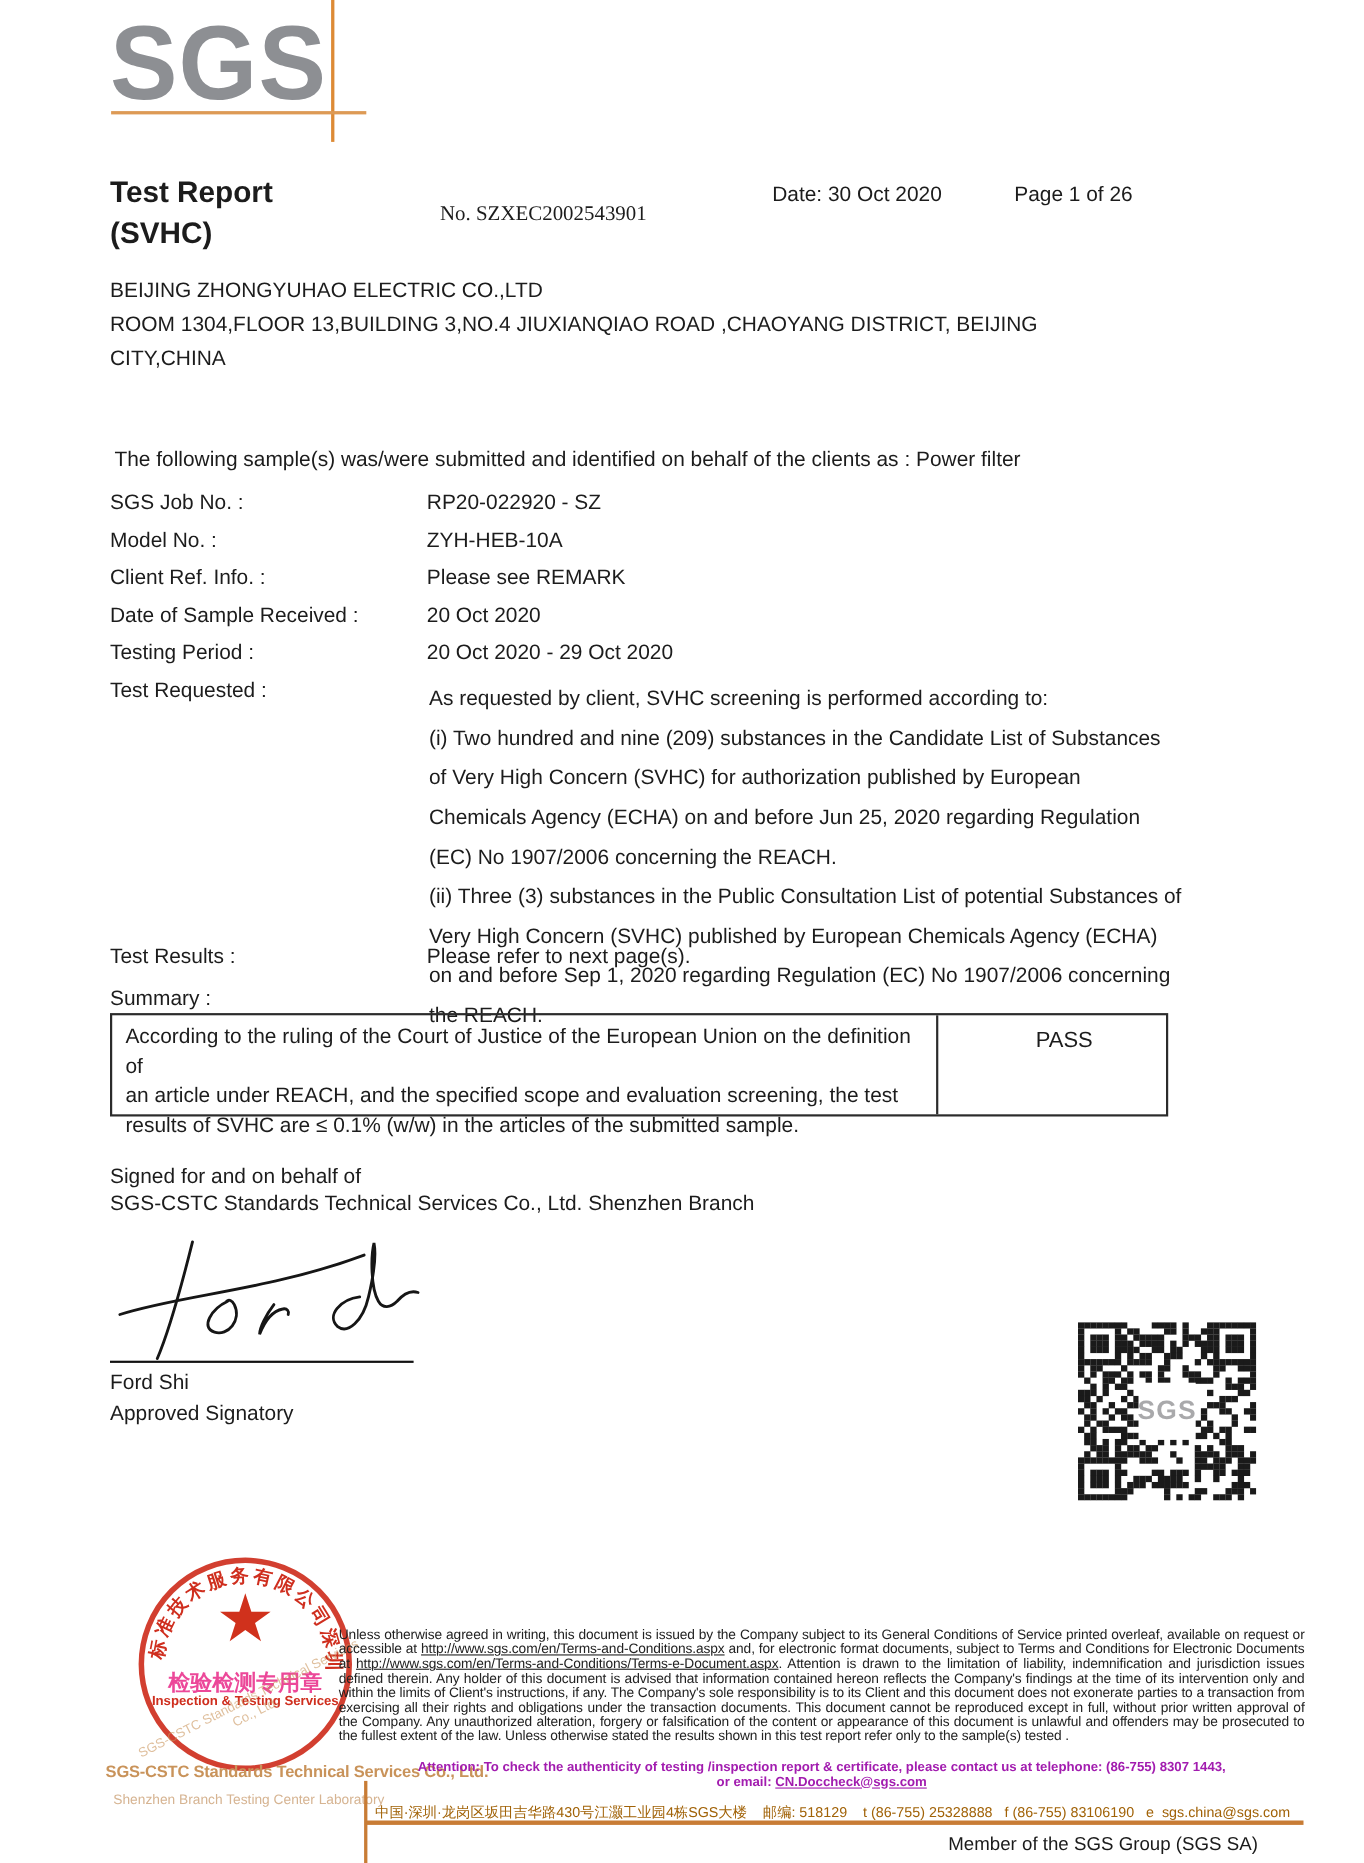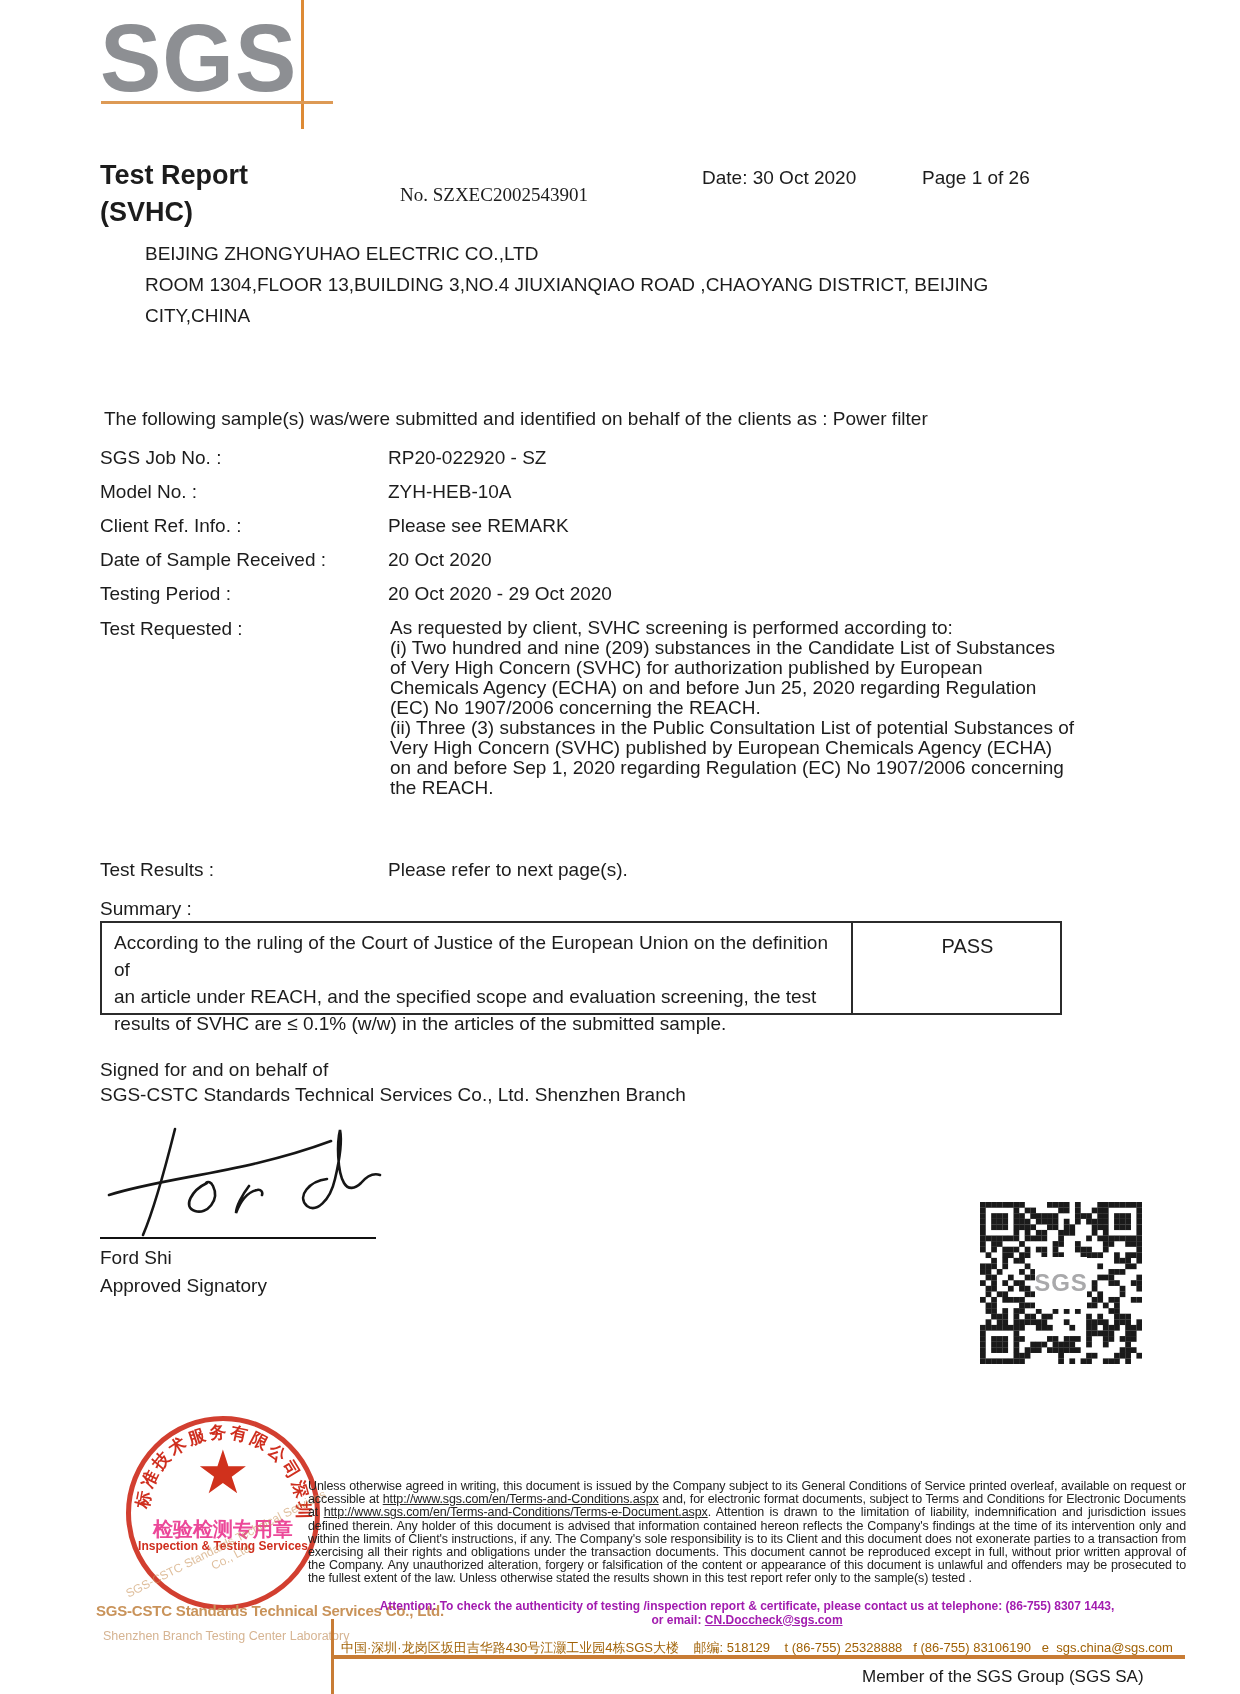"BEIJING ZHONGYUHAO ELECTRIC CO.,LTD" div.abs { margin-left: 45px -> none; top: 238px -> 249px }
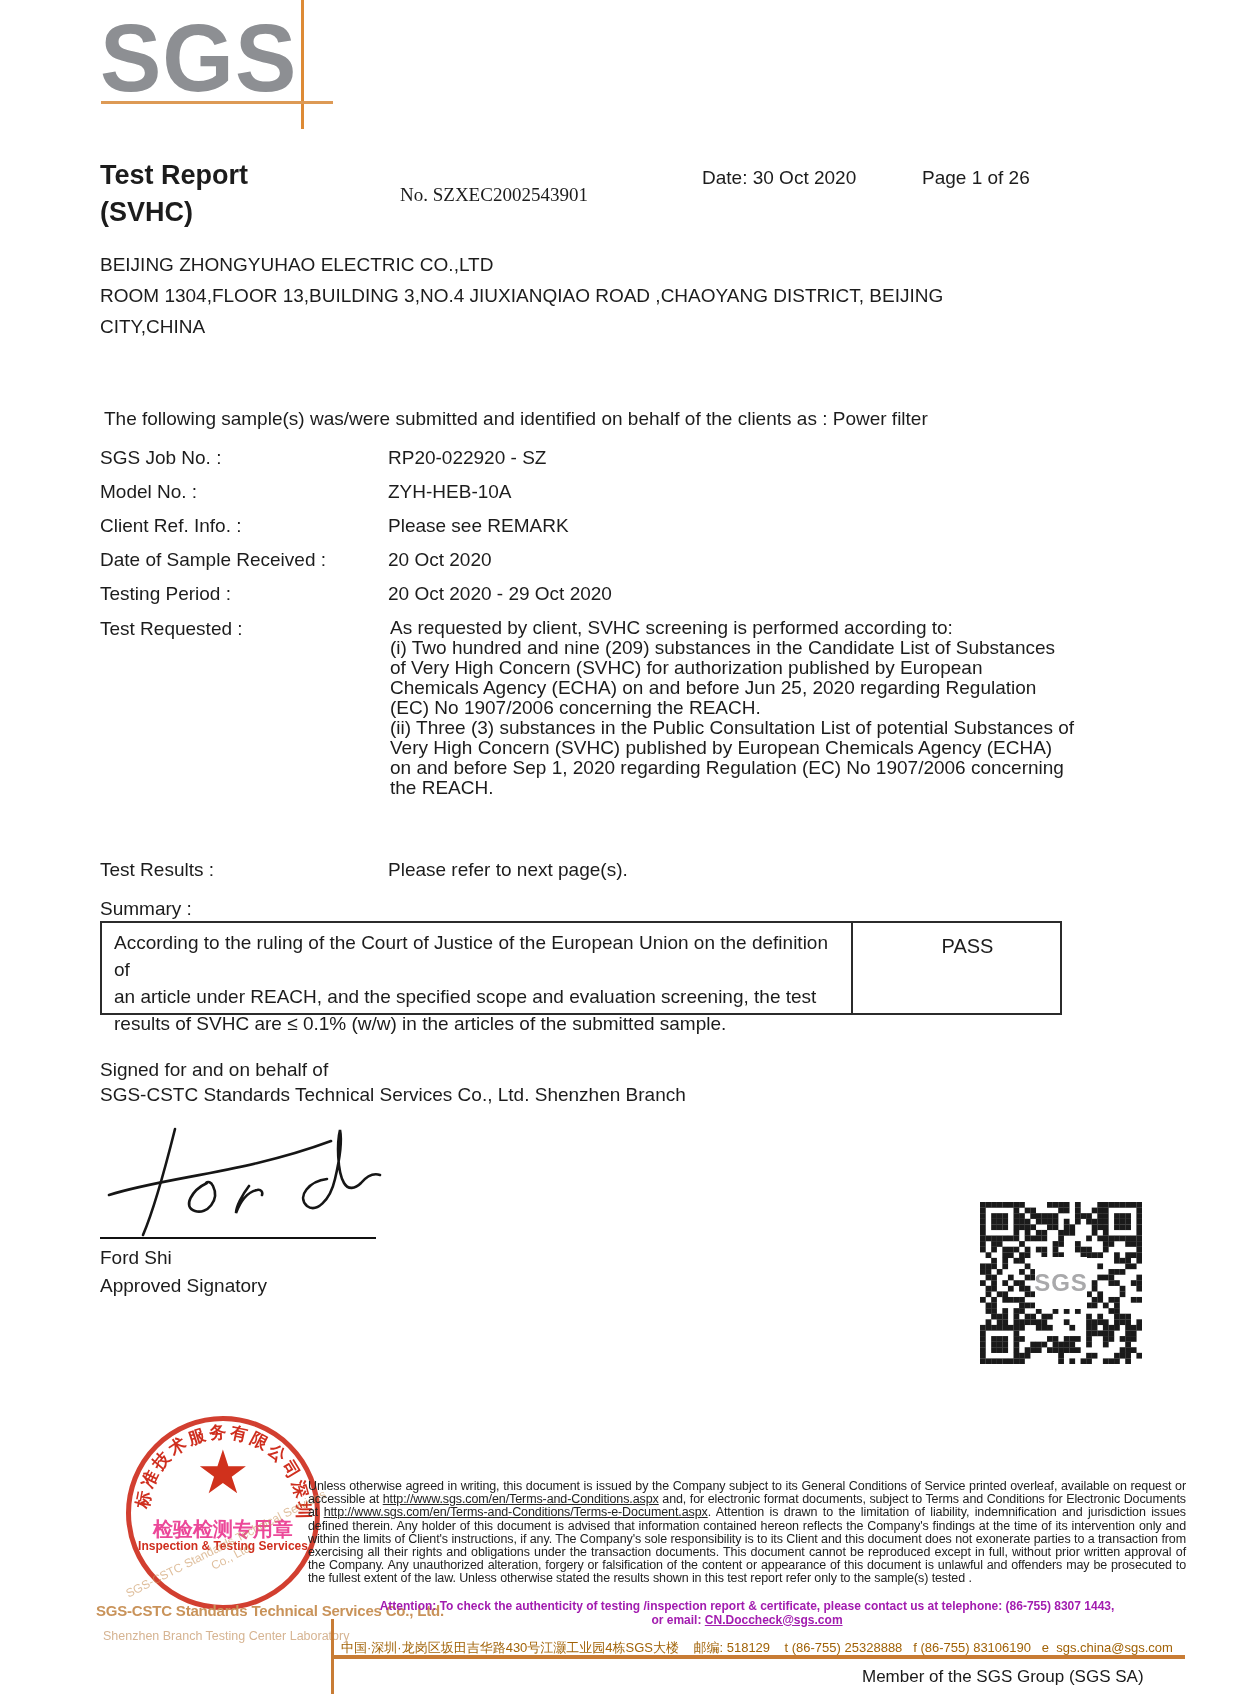"As requested by client, SVHC" .multiline { line-height: 20px -> 36px }
